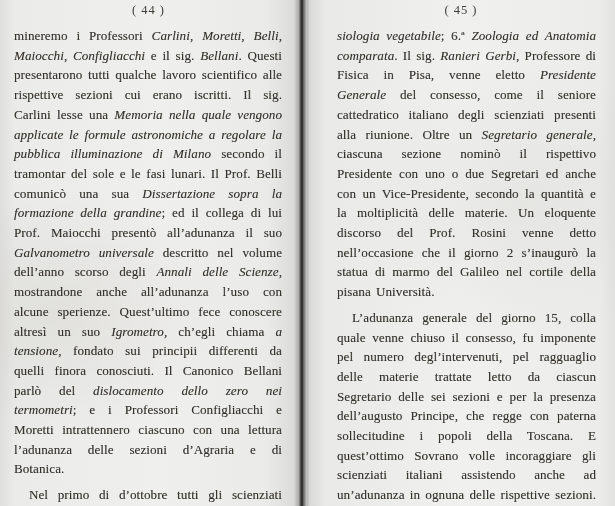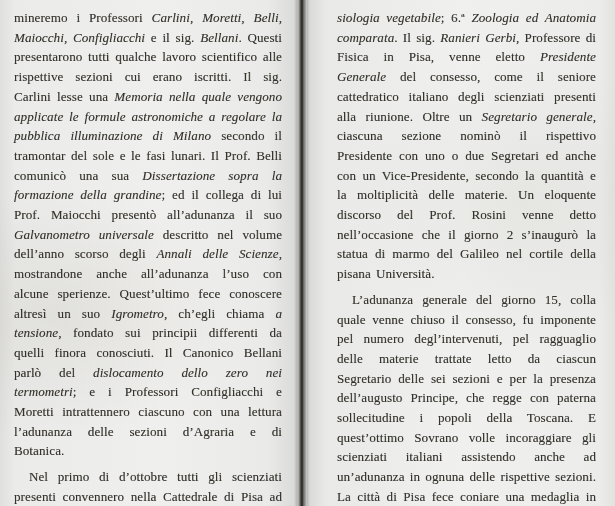"( 44 )" span.pageno { html: none -> <span>( 44 )</span> }
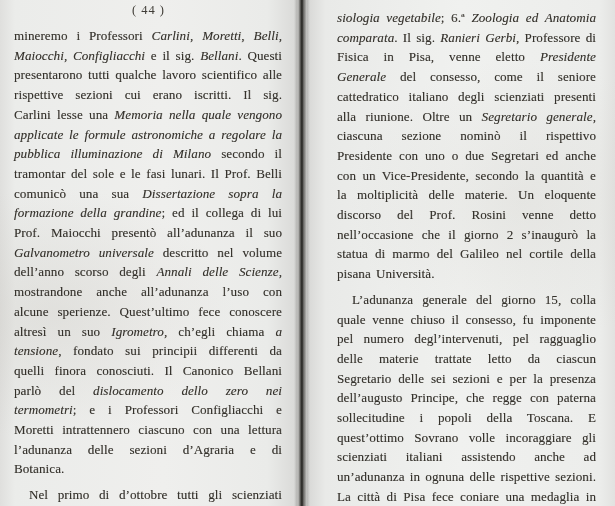"( 45 )" span.pageno { html: none -> <span>( 45 )</span> }
